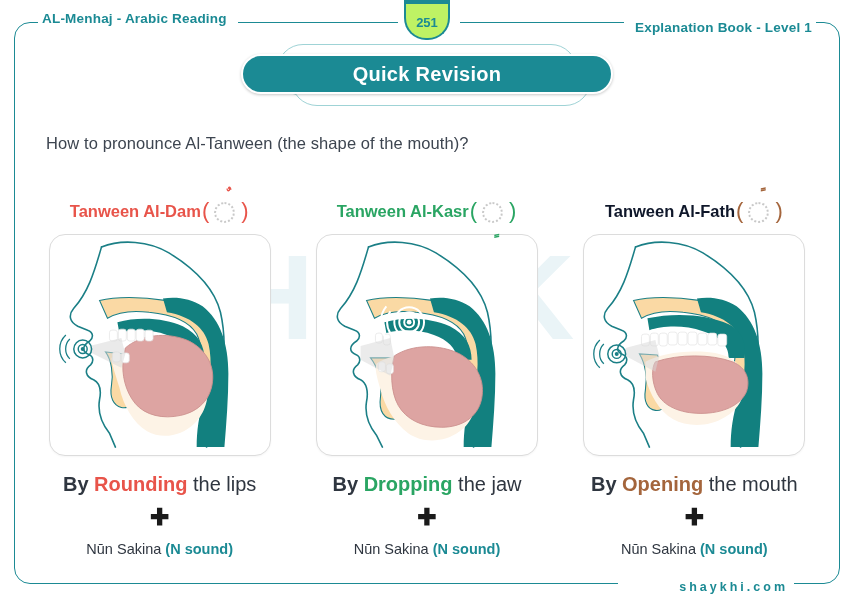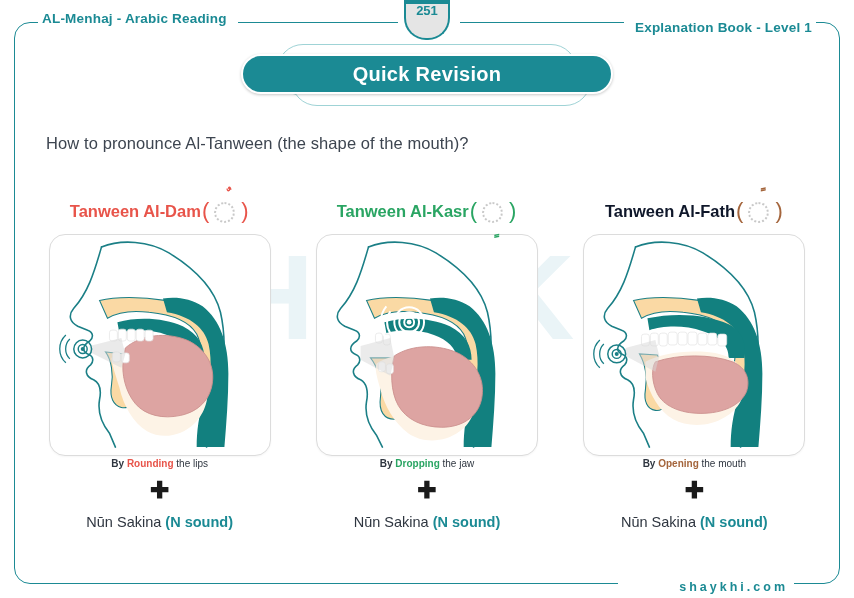"251" .page-badge { background: #e5e5e5 -> #bef264; padding-top: 0 -> 12px }
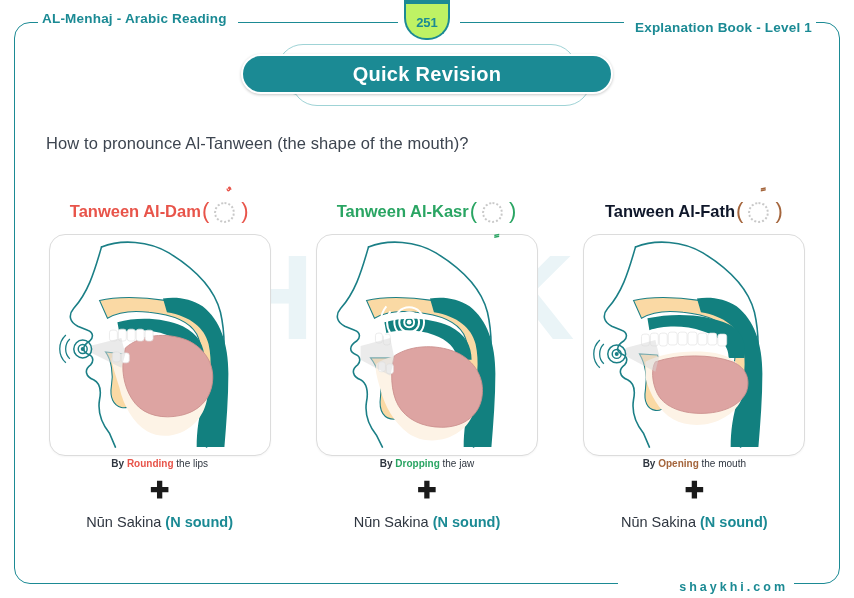"By Rounding the lips" .caption { font-size: 10px -> 20px; margin-top: 2px -> 17px }
